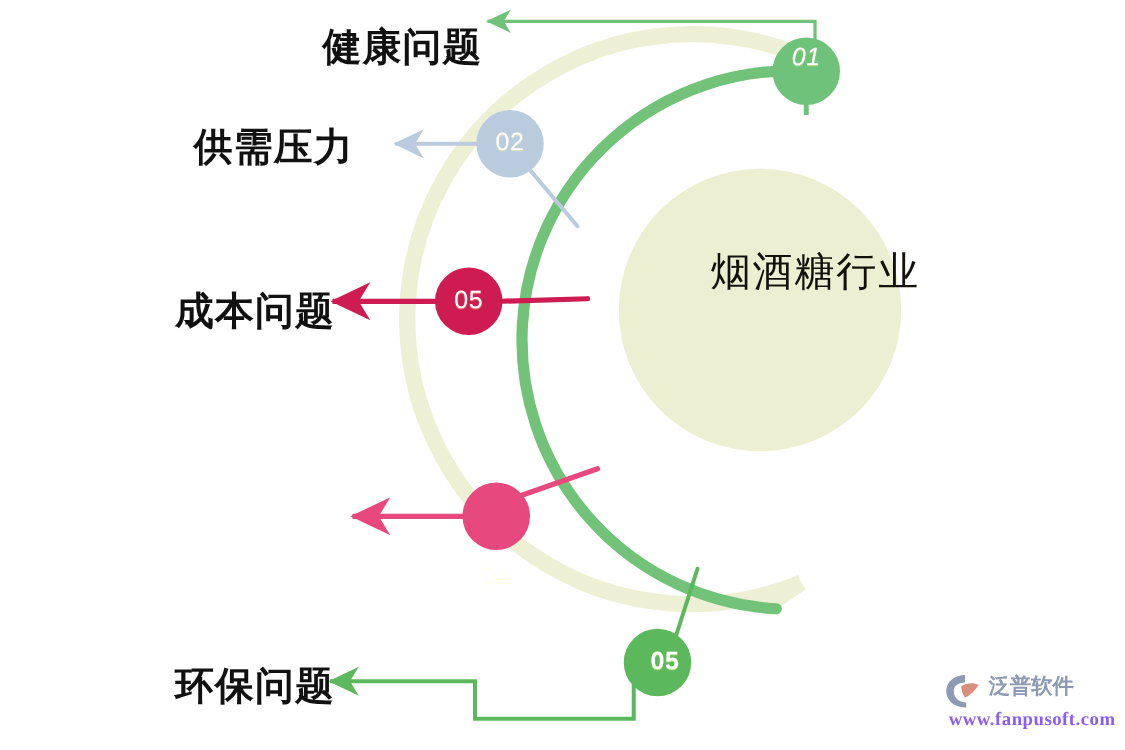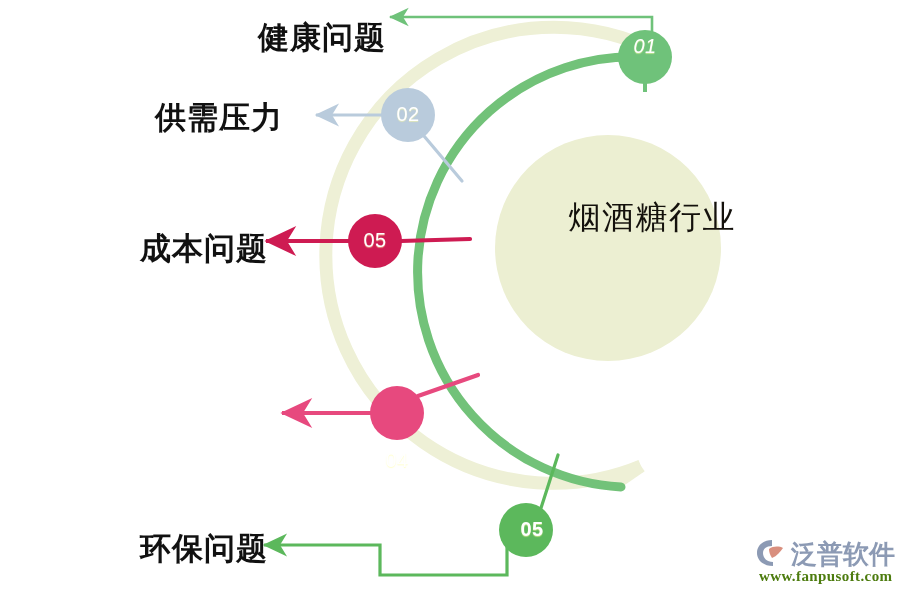"泛普软件" #wm-brand { font-size: 26px -> 17px }
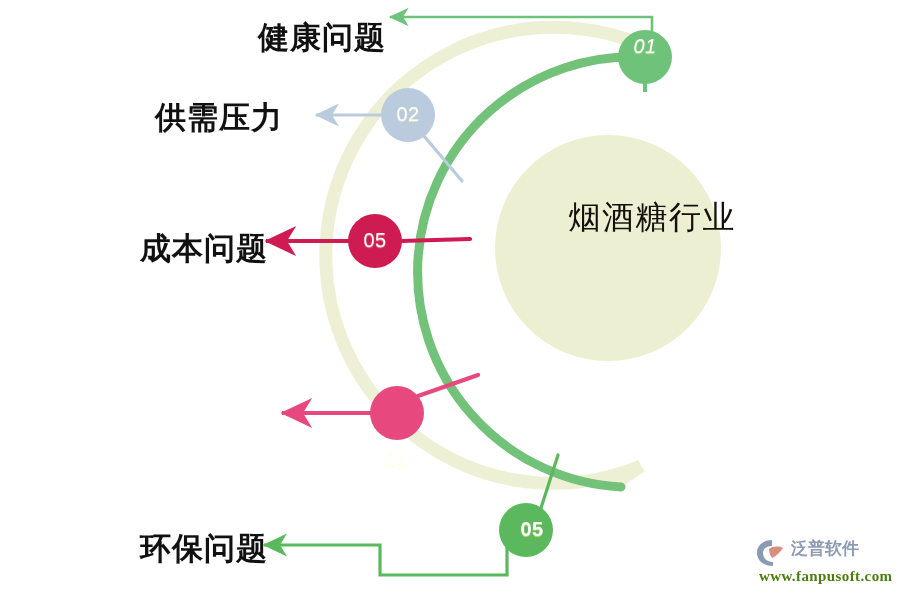"www.fanpusoft.com" #wm-url { color: #4d7c0f -> #8b5cf6 }
